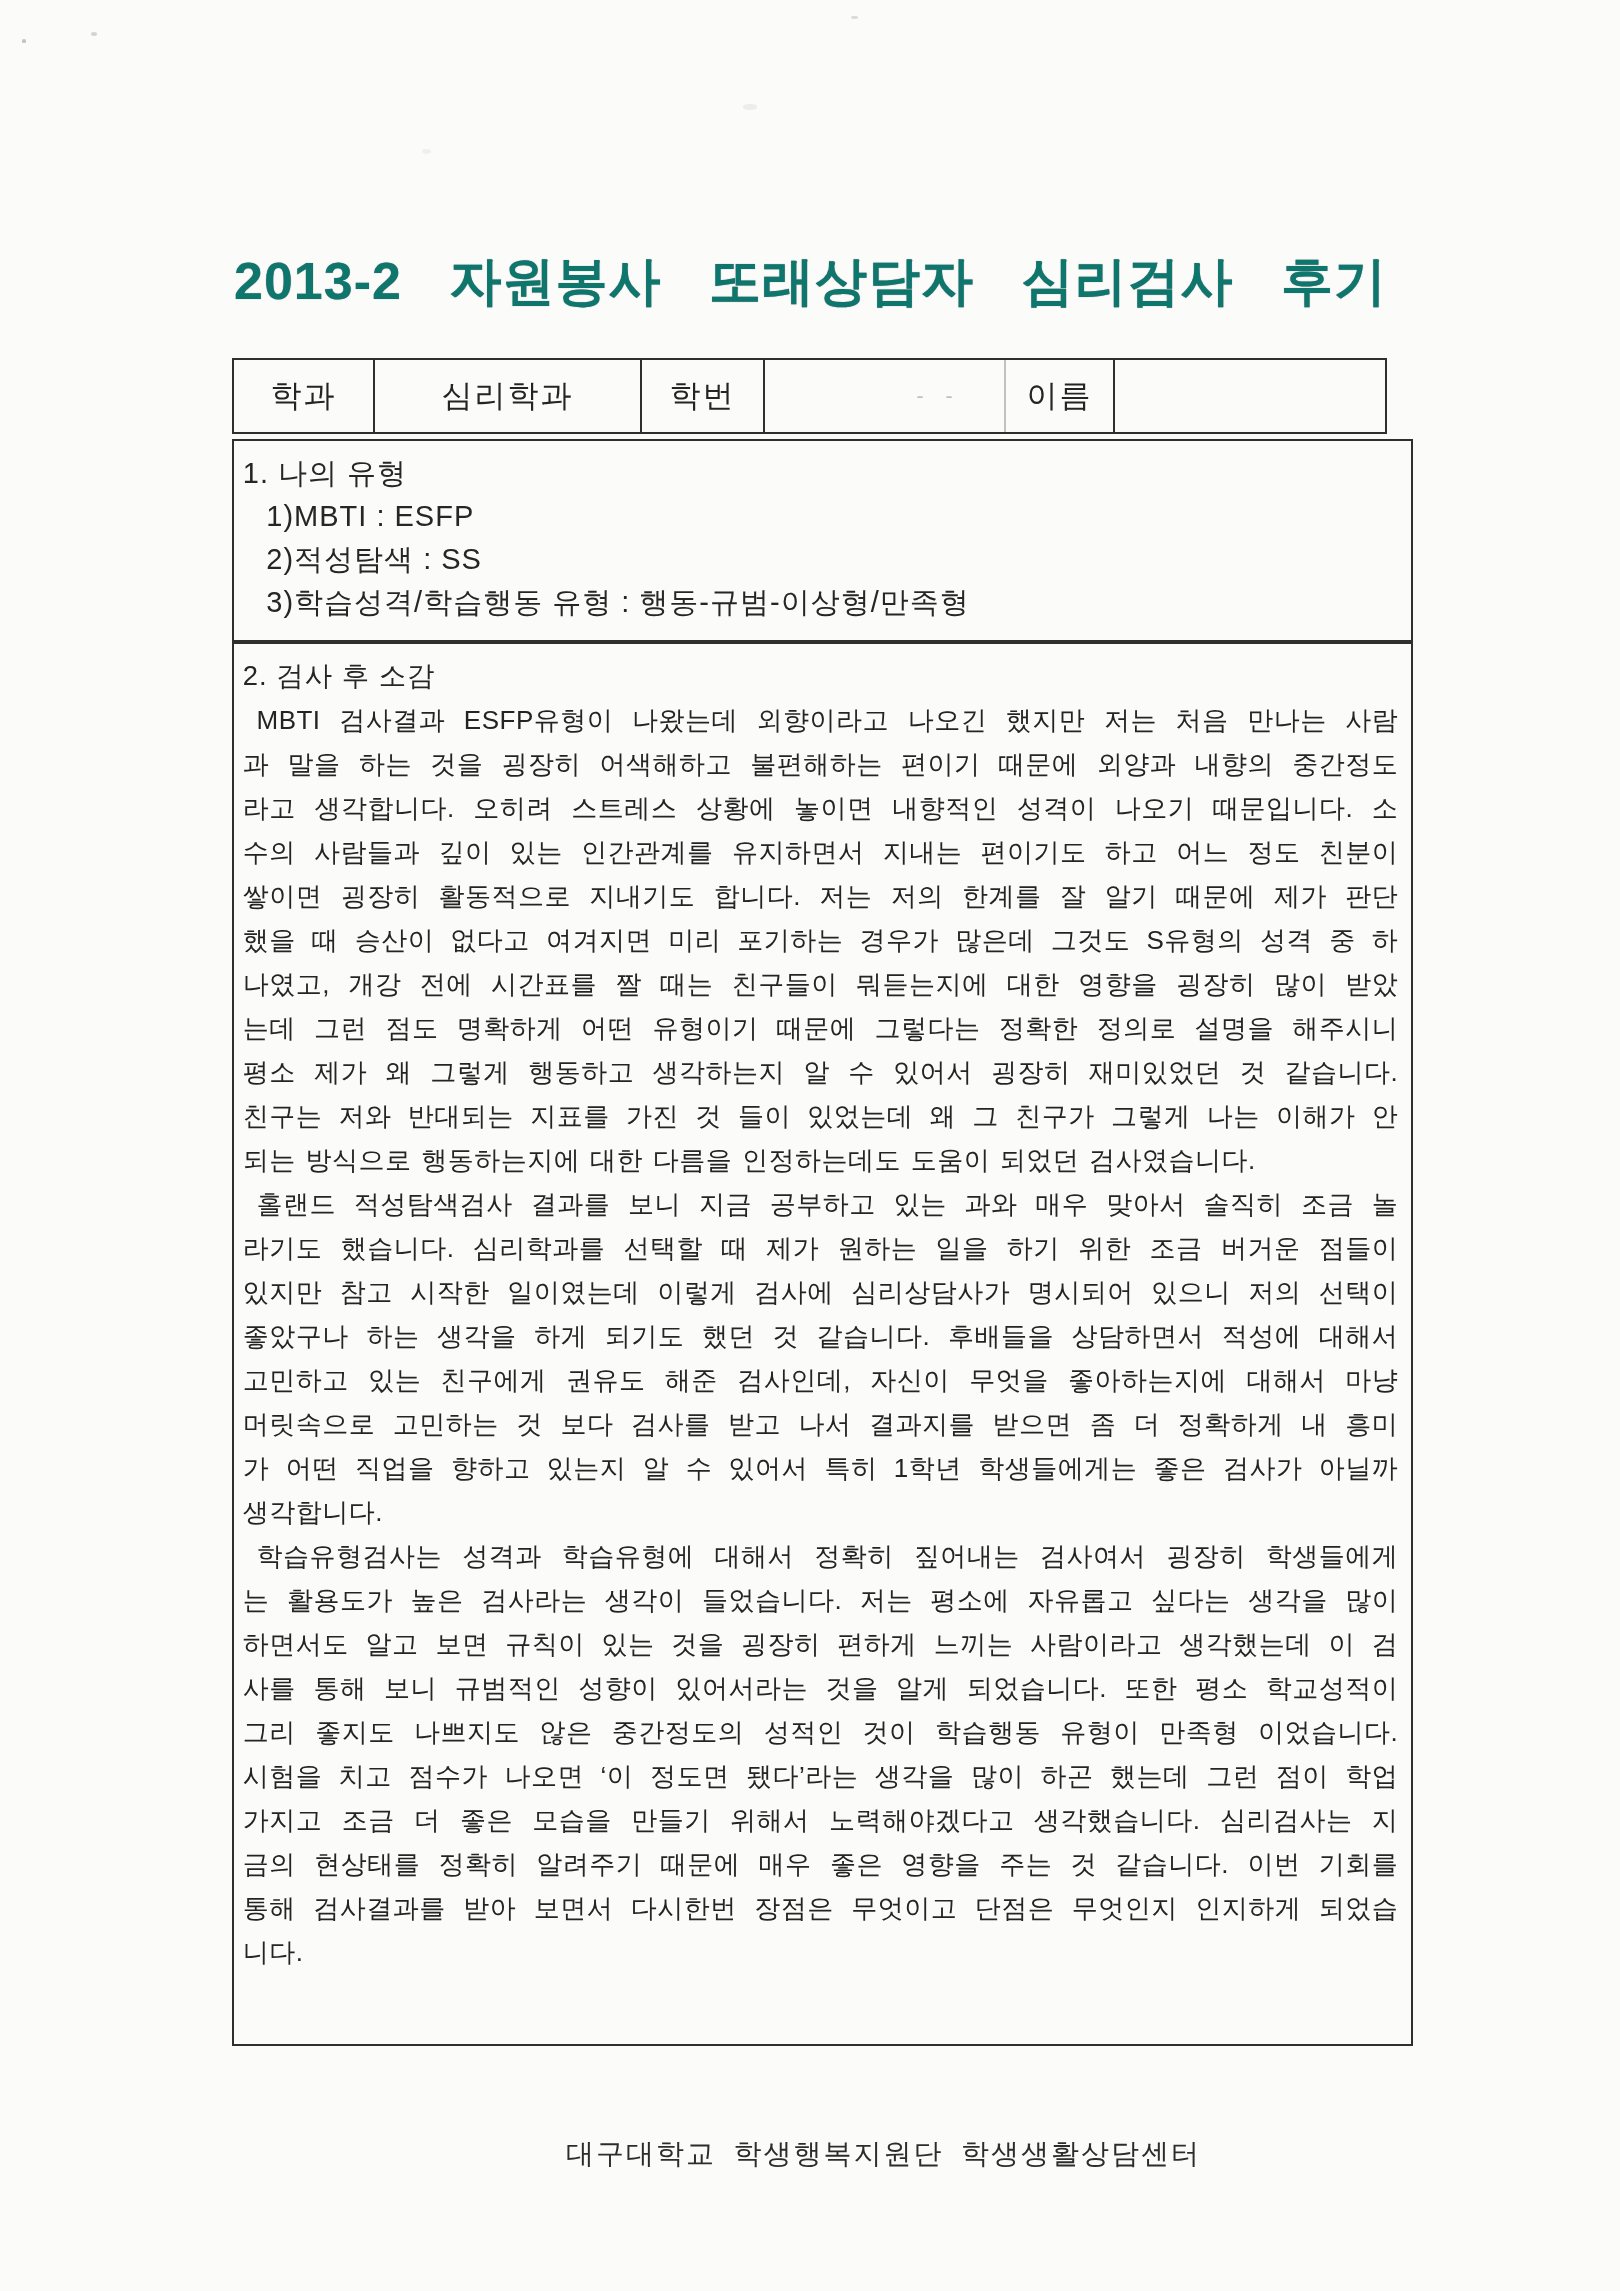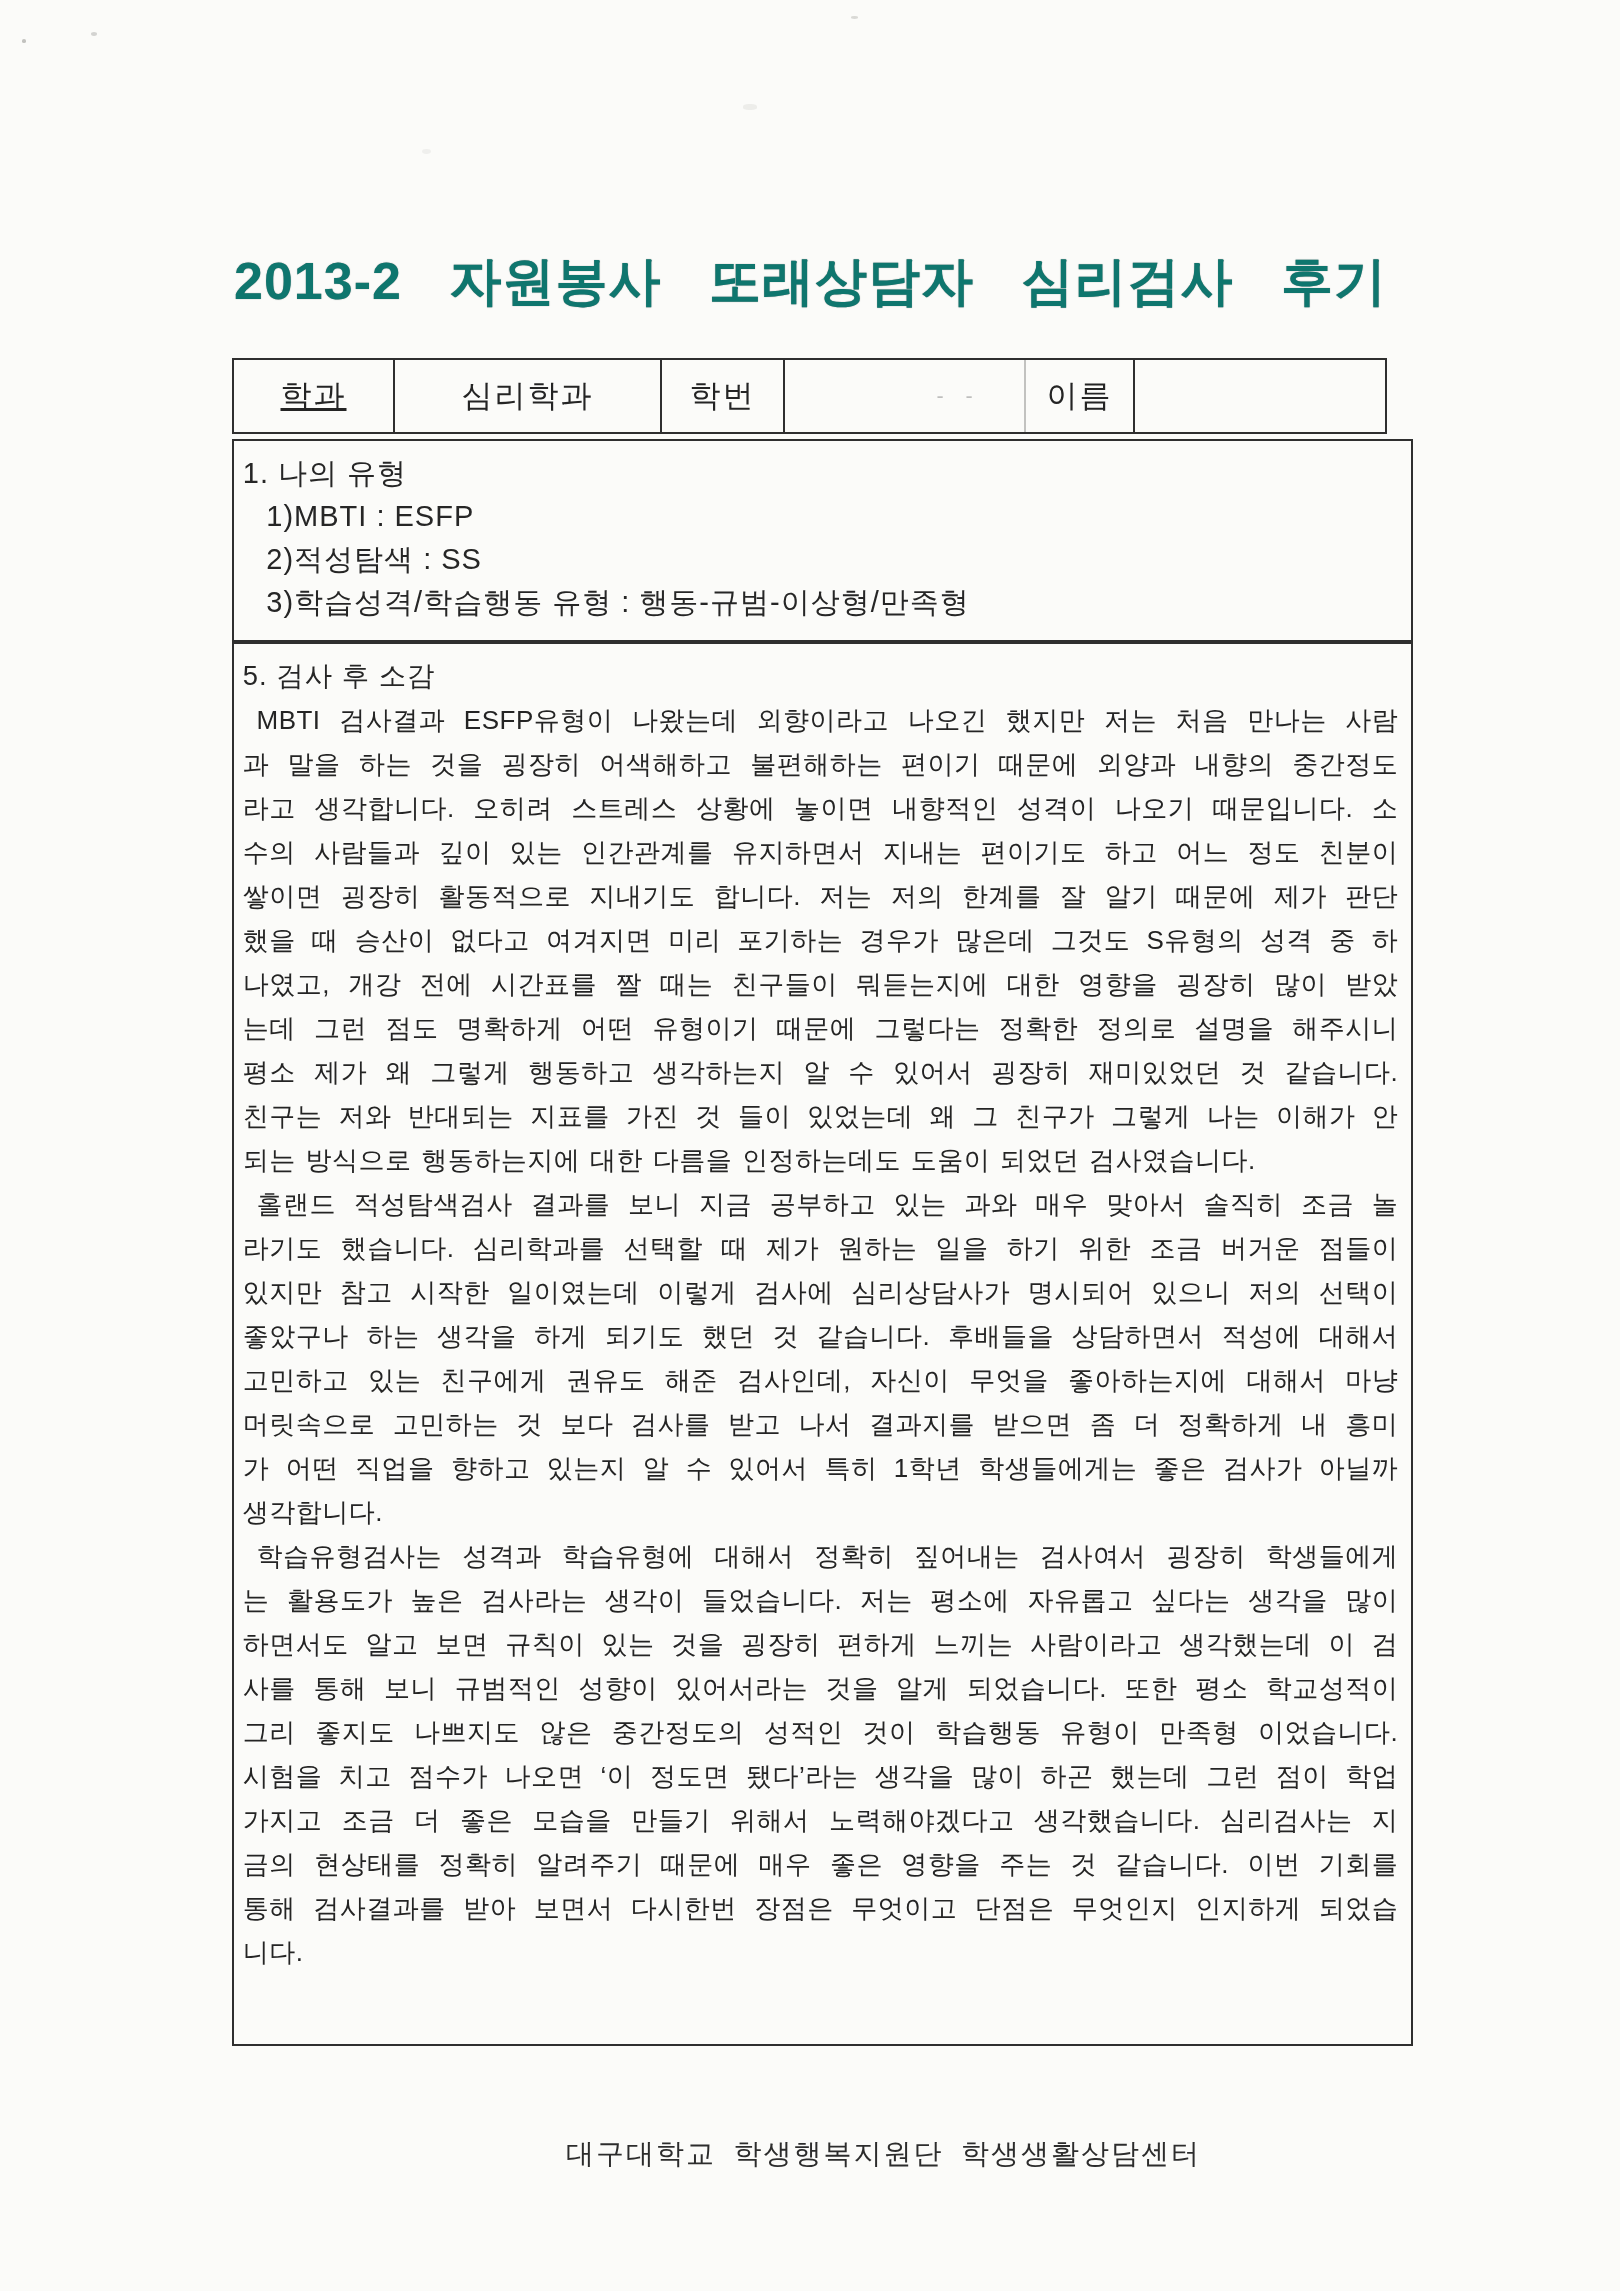"학과" .c-dept-l { text-decoration: underline -> none; width: 161px -> 141px }
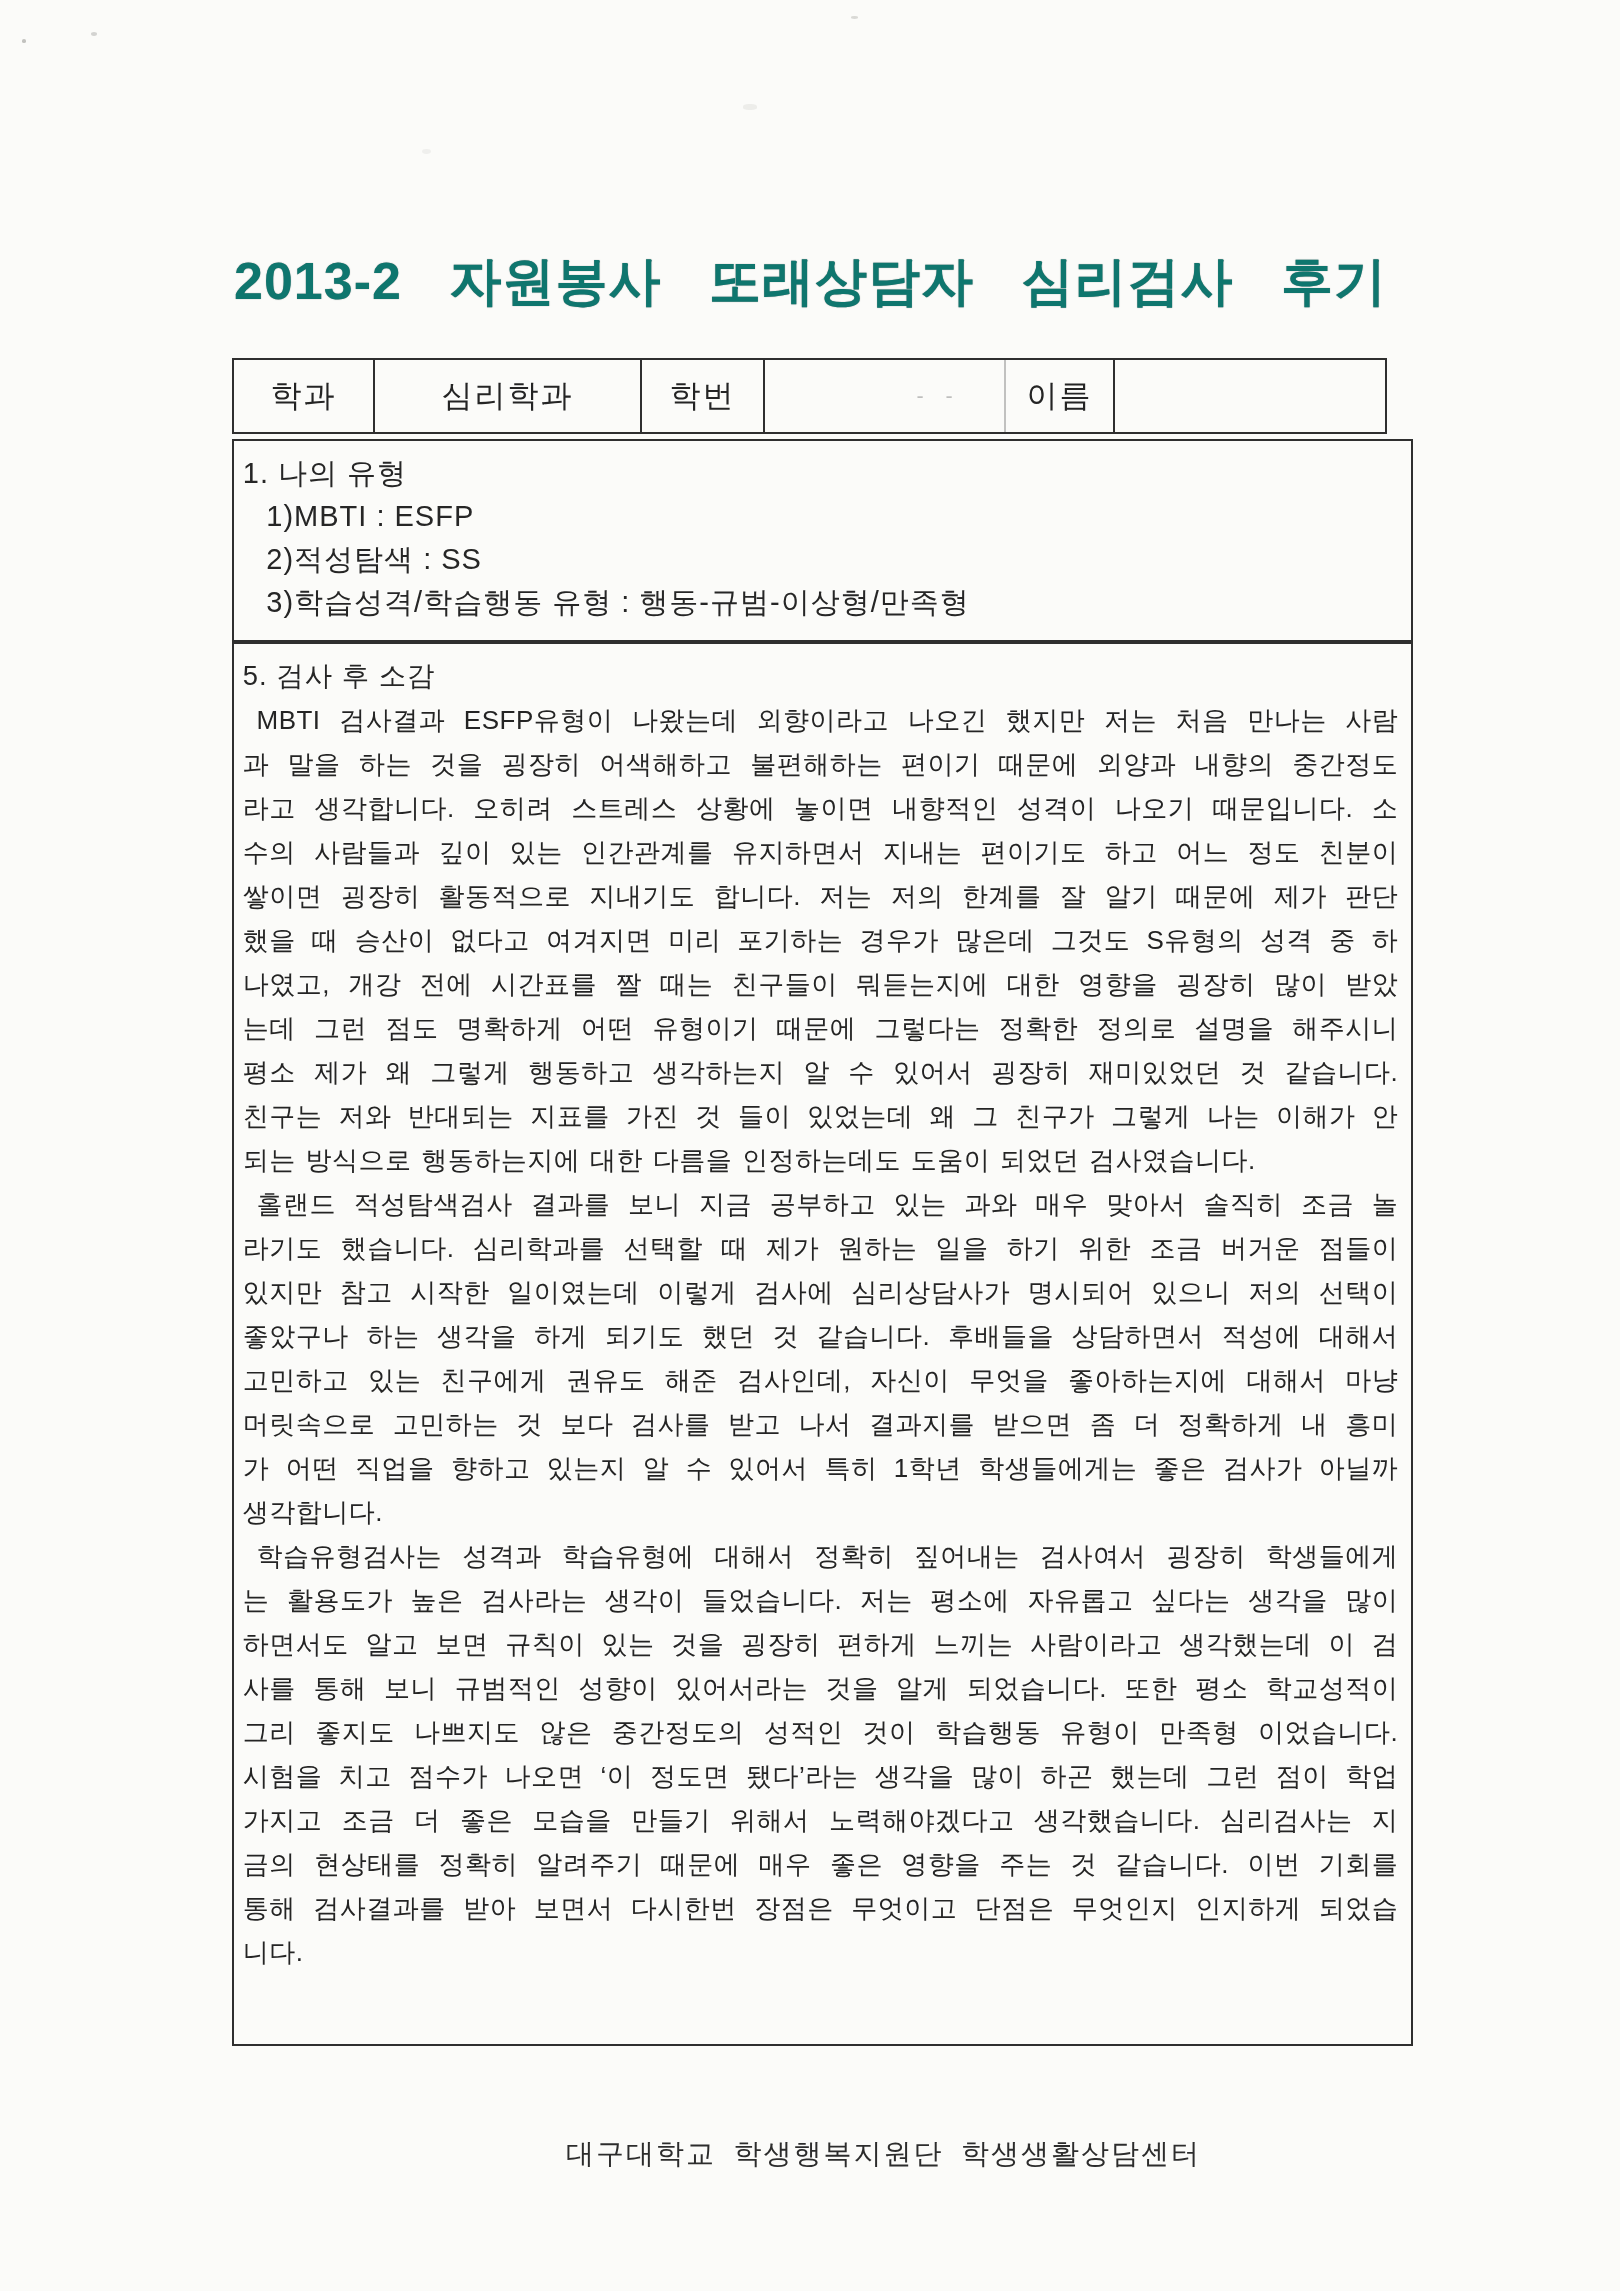"5. 검사 후 소감" div.s2head { text: 5 -> 2 }
